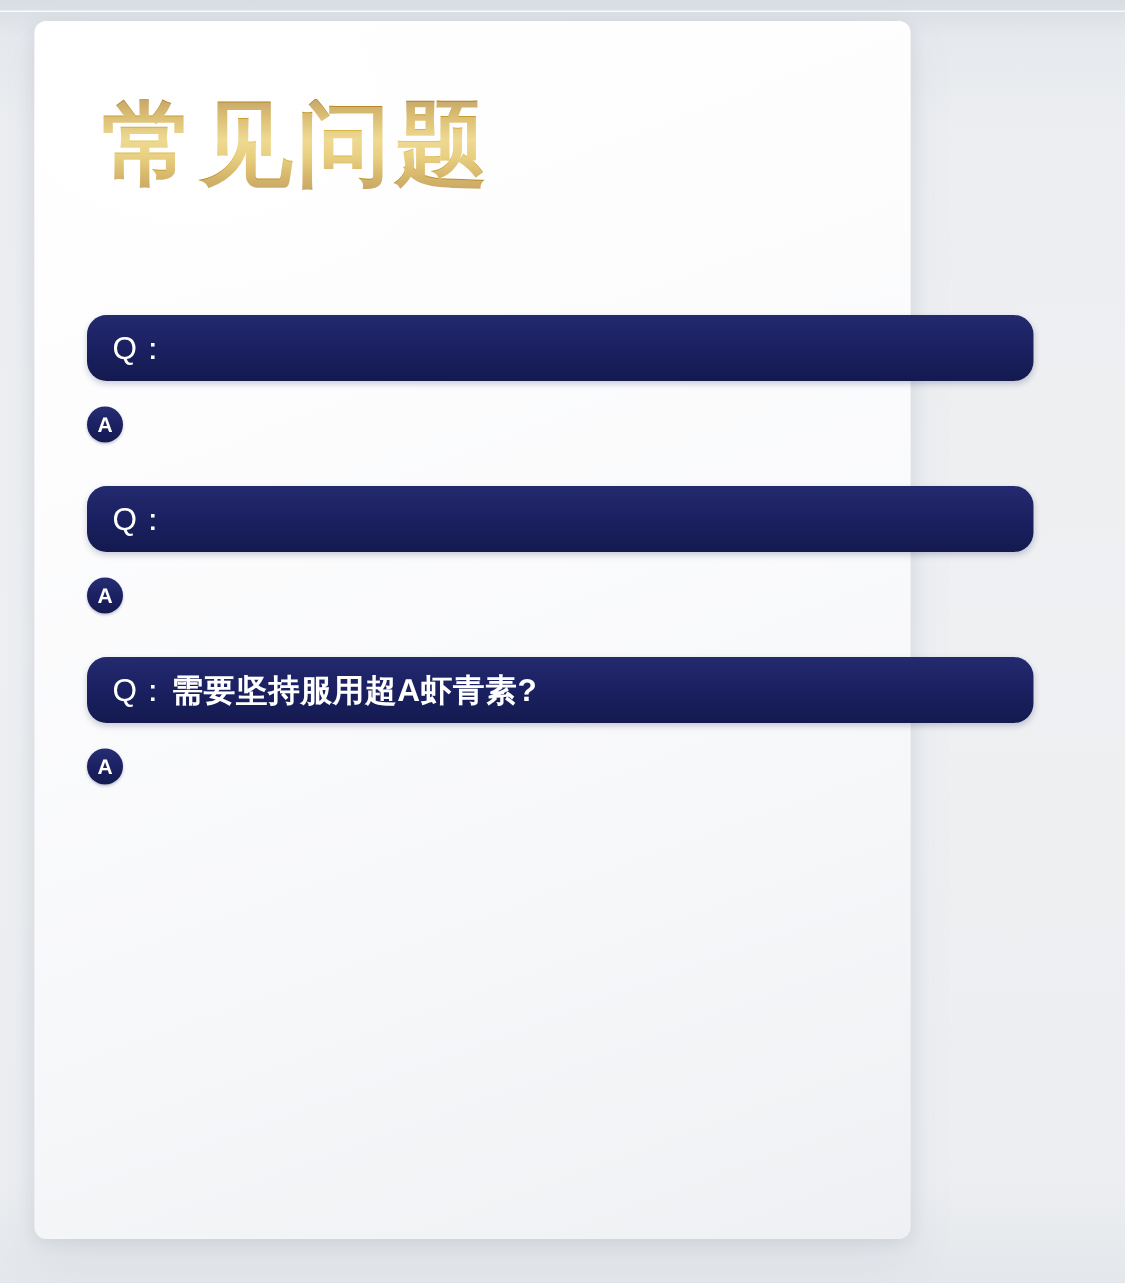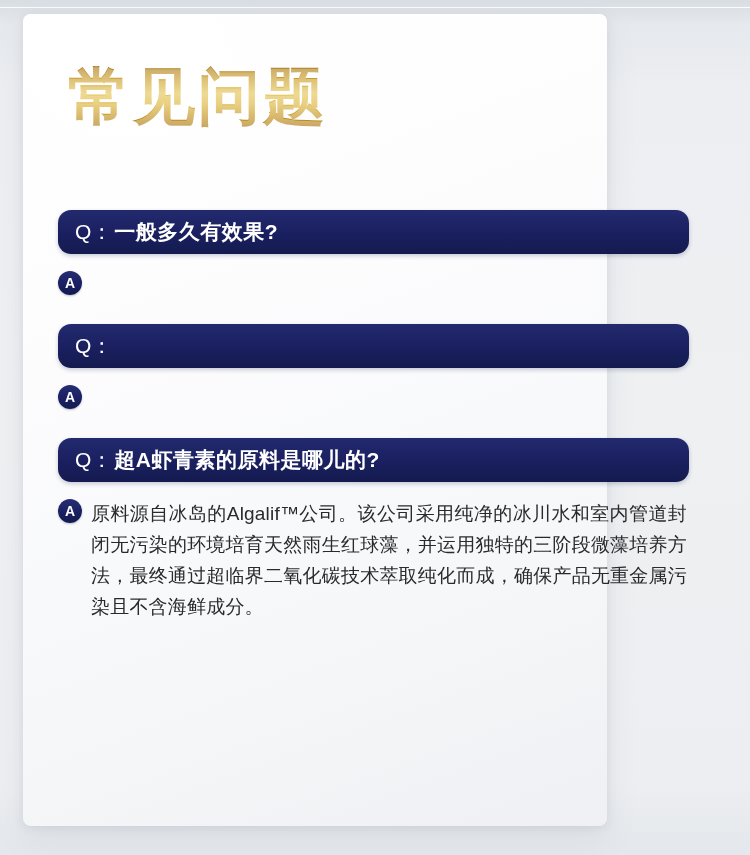"一般多久有效果?" span.q-text { html: <span>一般多久有效果?</span> -> none }
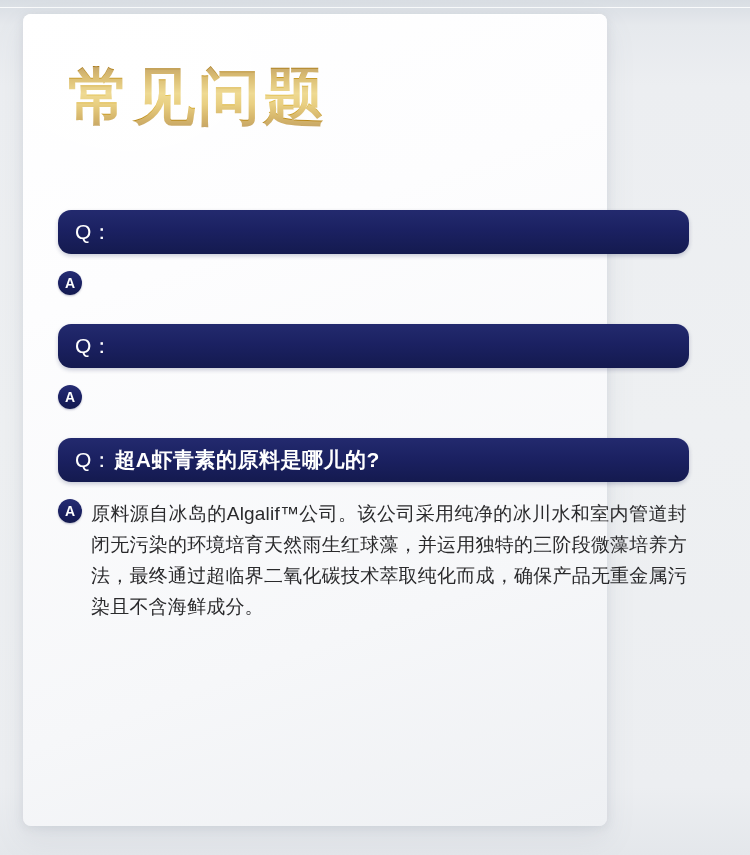"超A虾青素的原料是哪儿的?" span.q-text { text: 超A虾青素的原料是哪儿的 -> 需要坚持服用超A虾青素 }
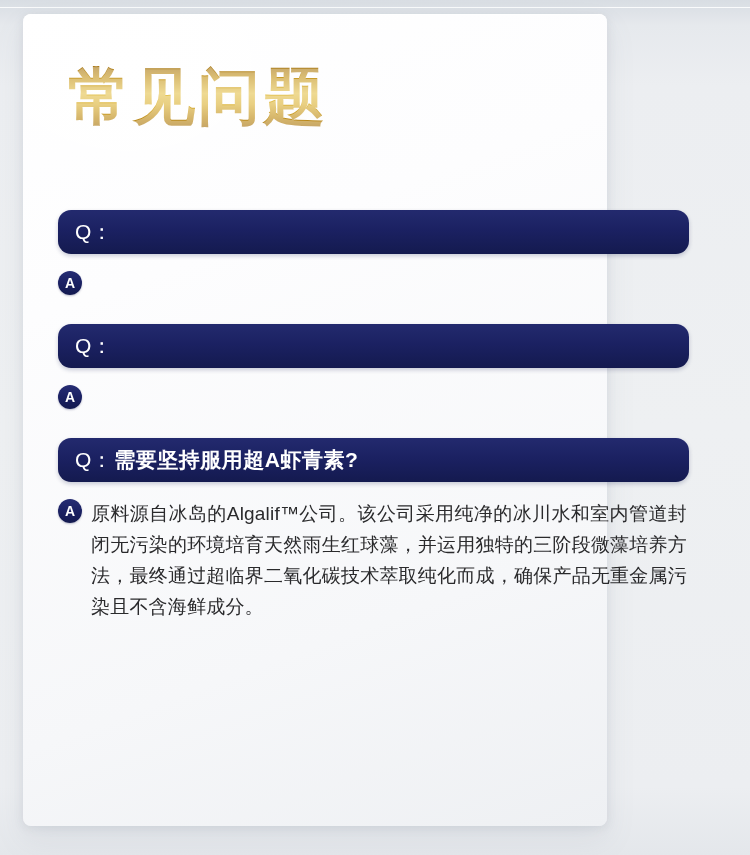"原料源自冰岛的Algalif™公司。该公司采用纯净的冰川水和室内管道封闭无污染的" div.a-text { html: <div>原料源自冰岛的Algalif™公司。该公司采用纯净的冰川水和室内管道封闭无污染的环境培育天然雨生红球藻，并运用独特的三阶段微藻培养方法，最终通过超临界二氧化碳技术萃取纯化而成，确保产品无重金属污染且不含海鲜成分。</div> -> none }
